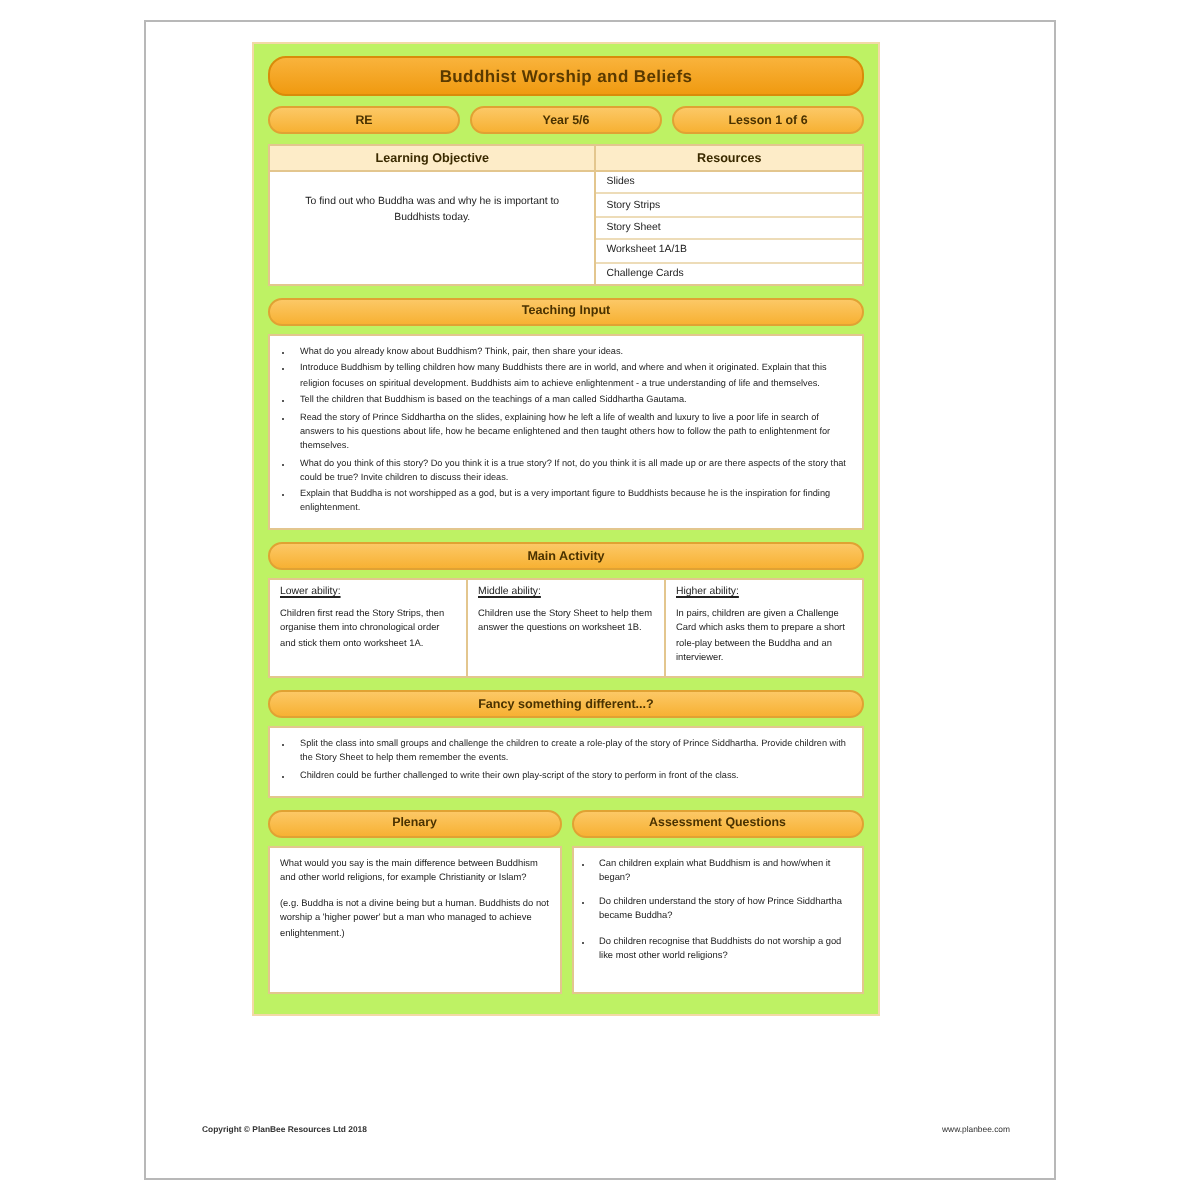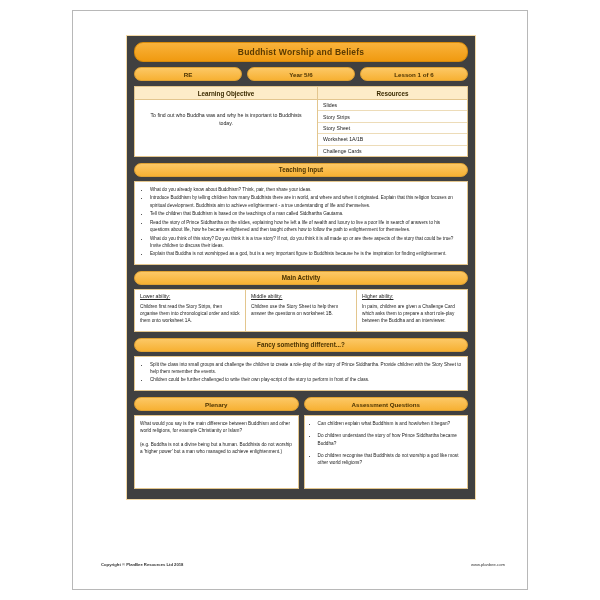"Buddhist Worship and Beliefs" .sheet { background: #404040 -> #bef264; top: 24px -> 10px; width: 350px -> 314px }
